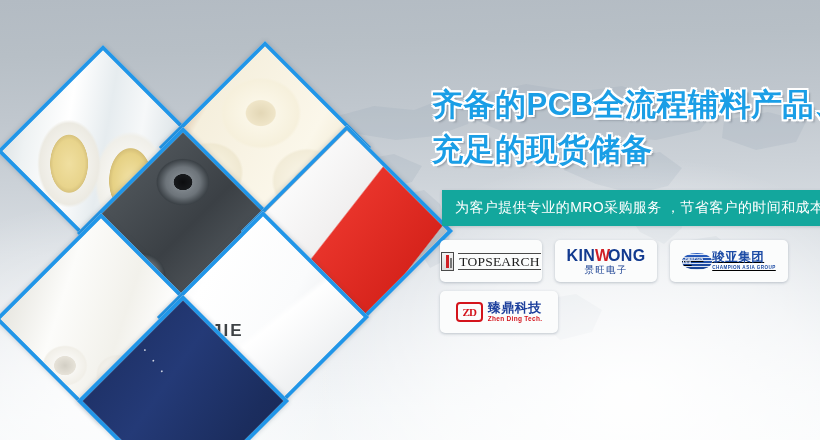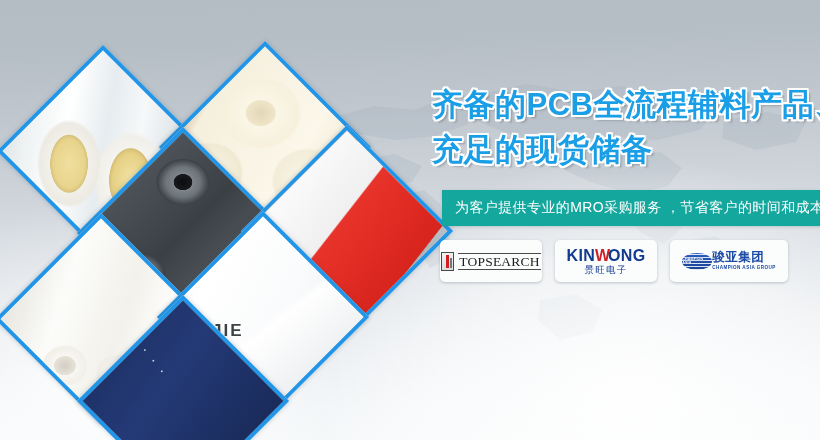"骏亚集团" .lg-champion { text-decoration: none -> underline }
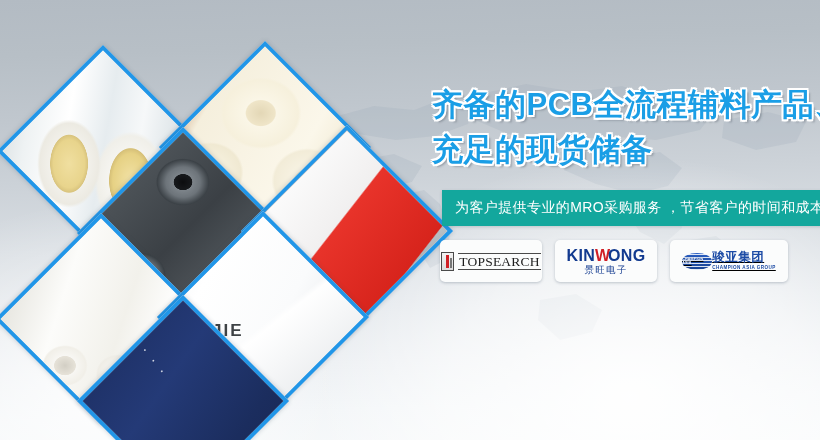"ZD" div.logos-row2 { html: none -> <div> <div> <div> <span>ZD</span> <span> <span>臻鼎科技</span> <span>Zhen Ding Tech.</span> </span> </div> </div> </div> }
